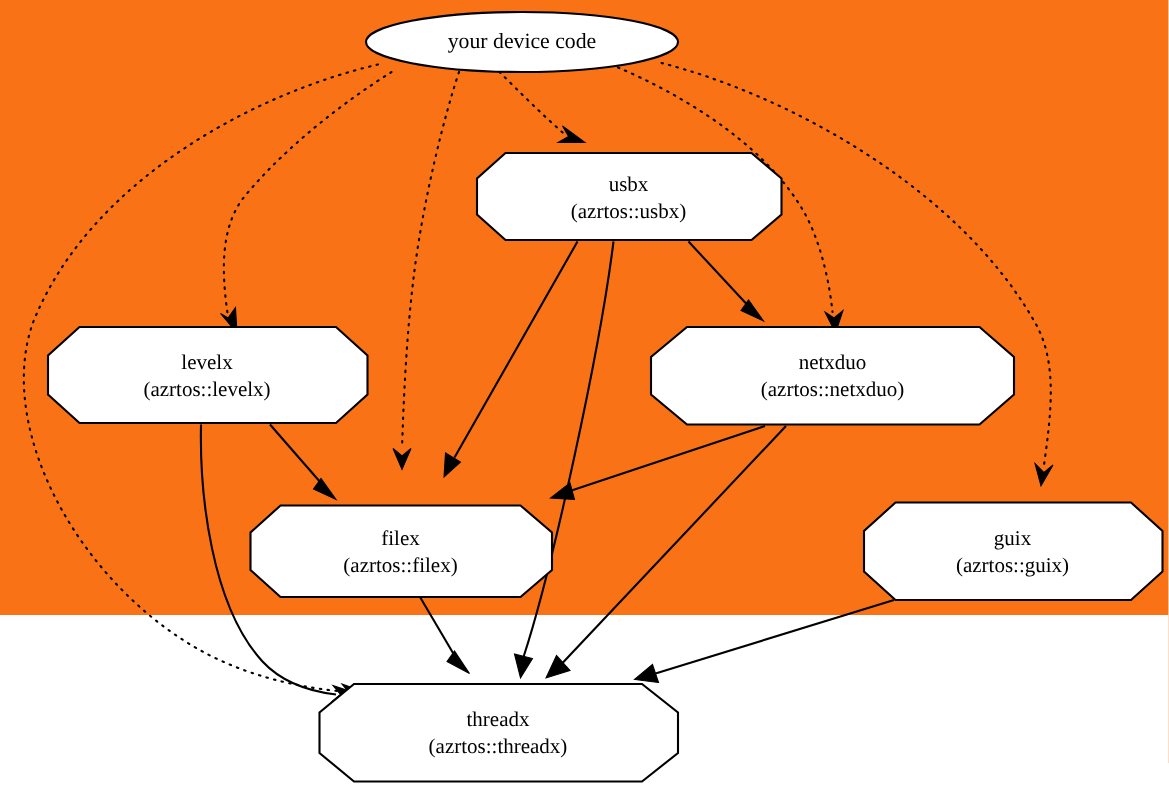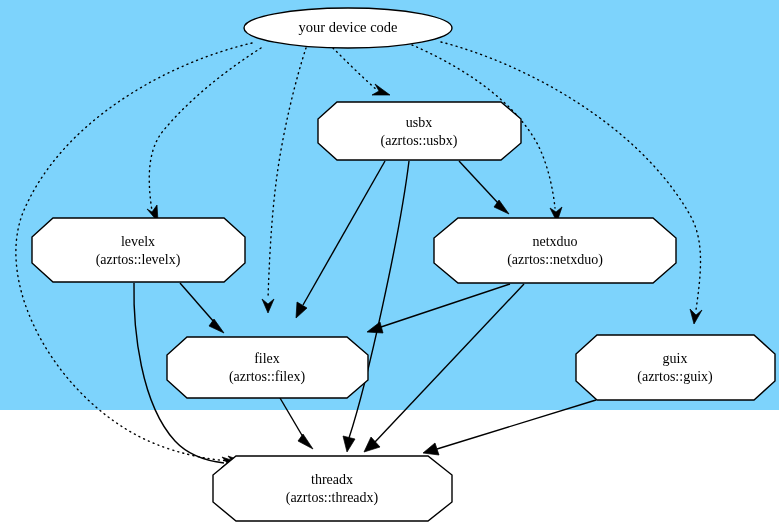"your device code" #graph-root { background: #7dd3fc -> #f97316 }
